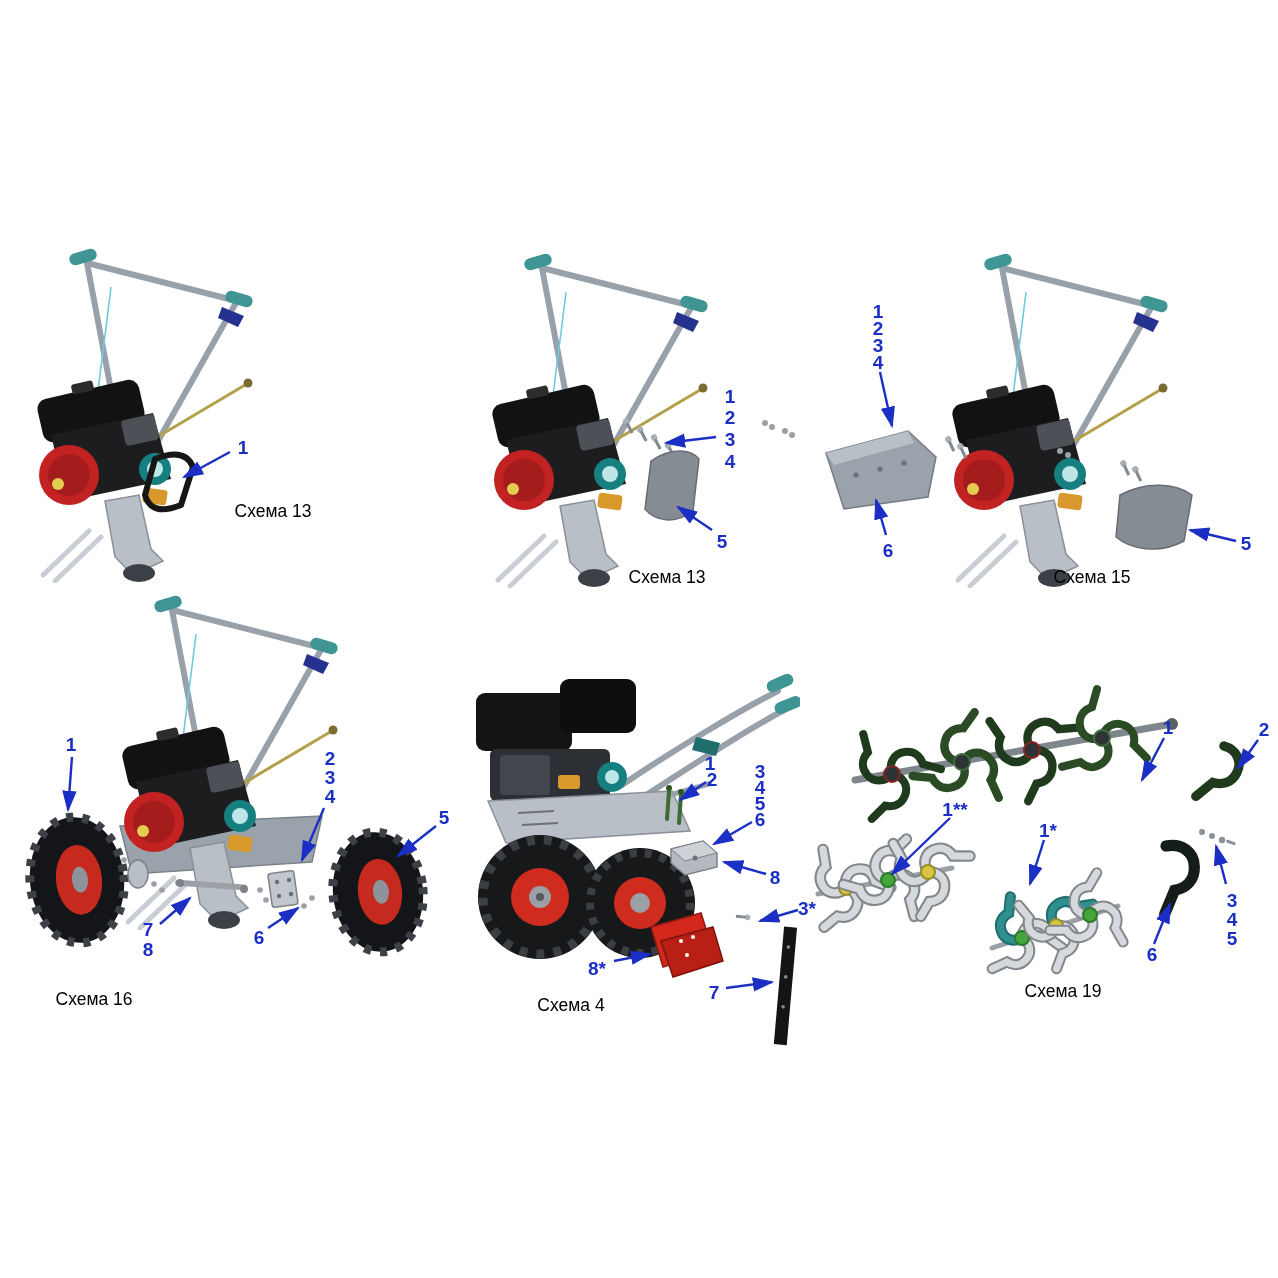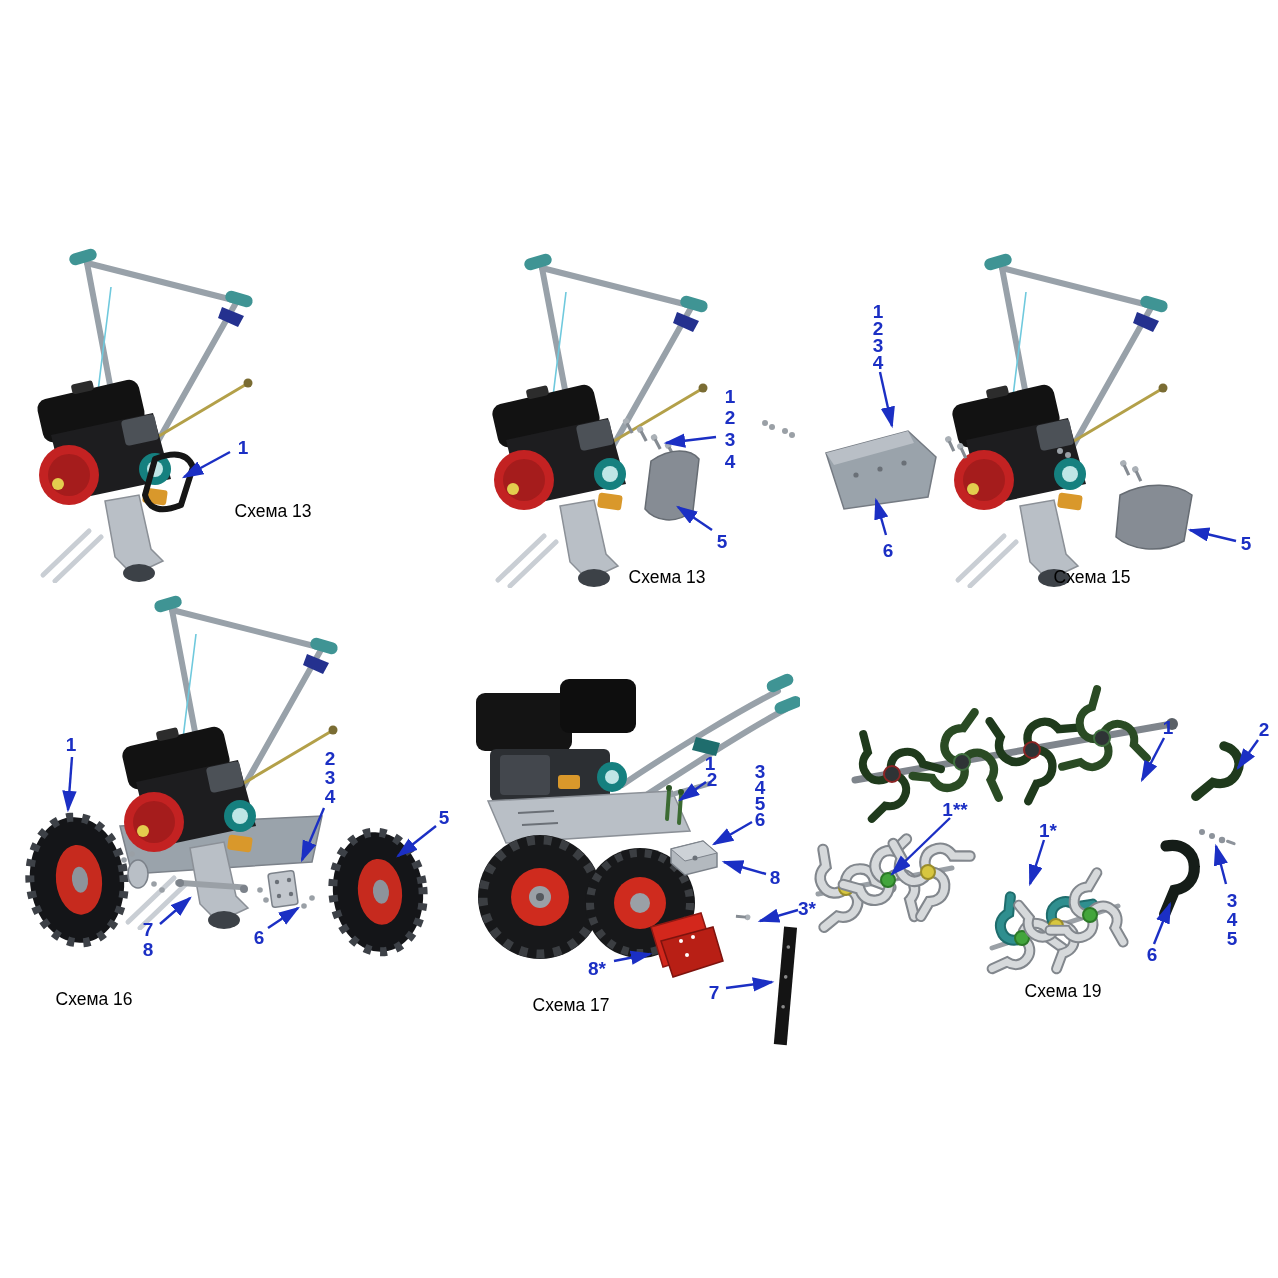"Схема 17" div.scheme-label { text: 17 -> 4 }
